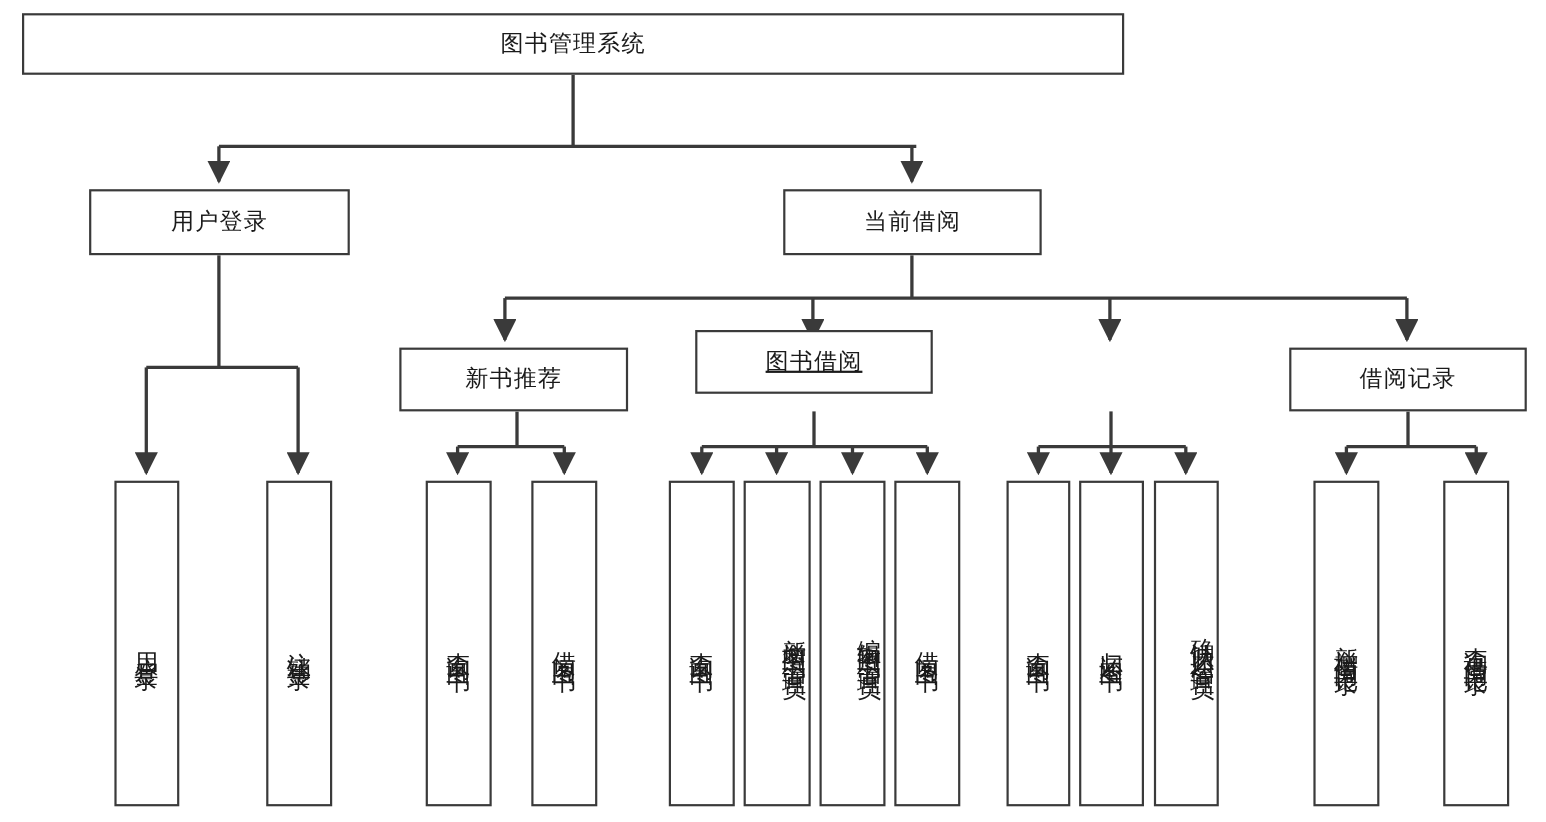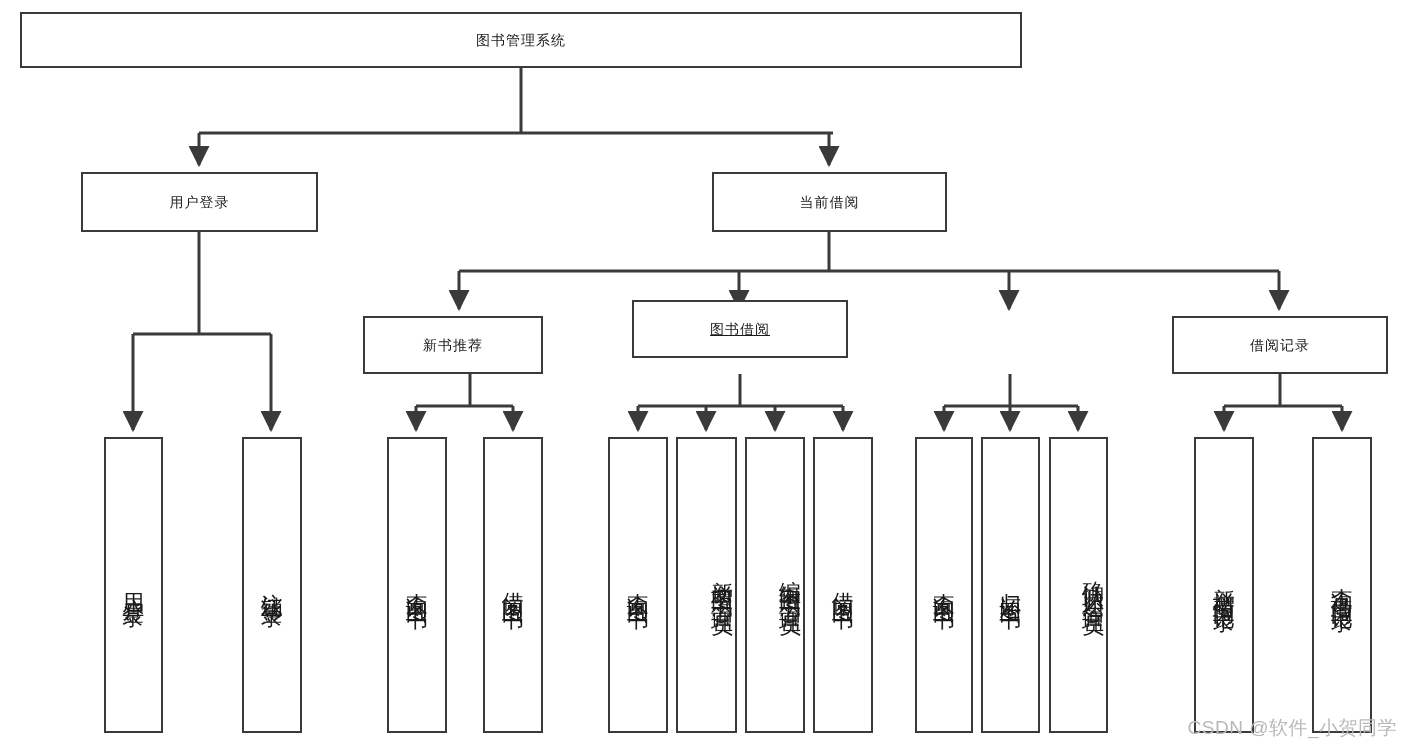"图书管理系统" .node.horiz { font-size: 14px -> 21px }
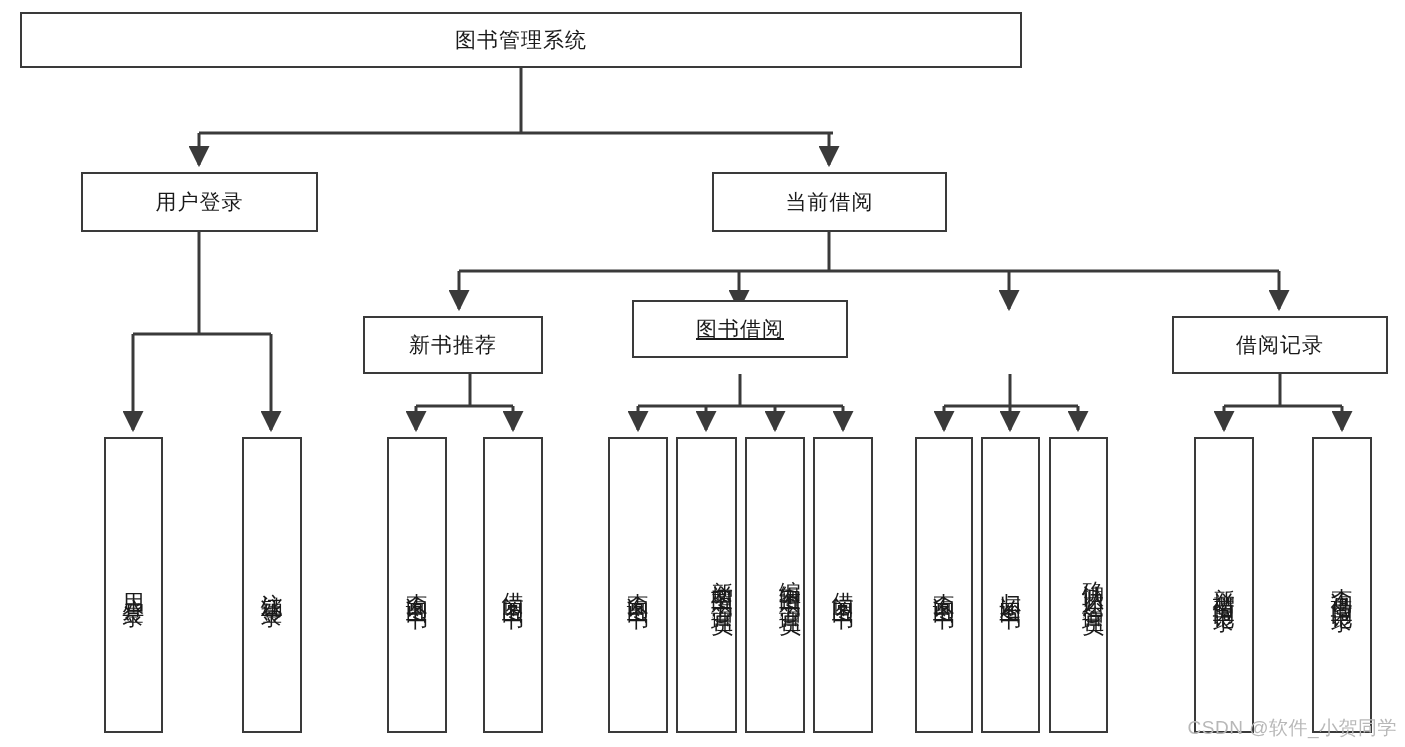"新书推荐" div.node { width: 180px -> 208px }
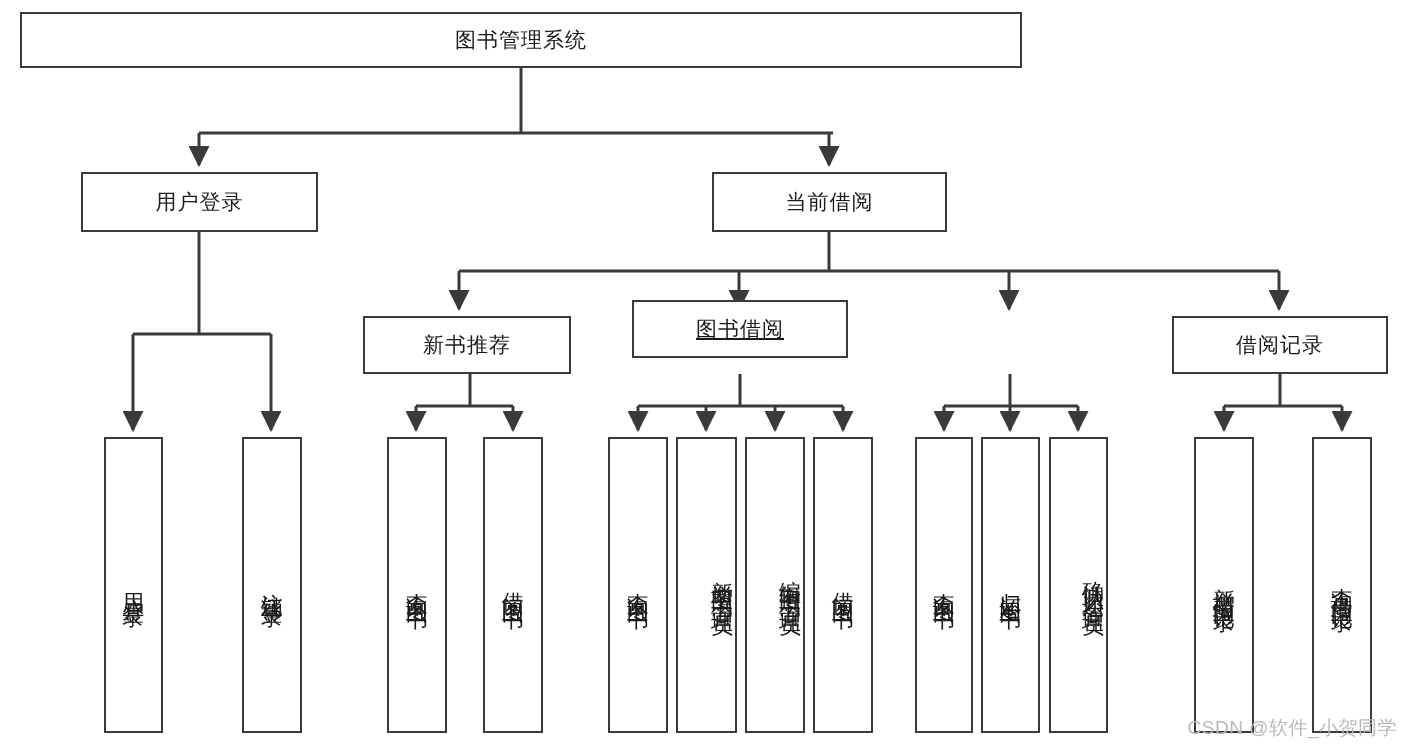"CSDN @软件_小贺同学" div.watermark { html: <div>CSDN @软件_小贺同学</div> -> none }
